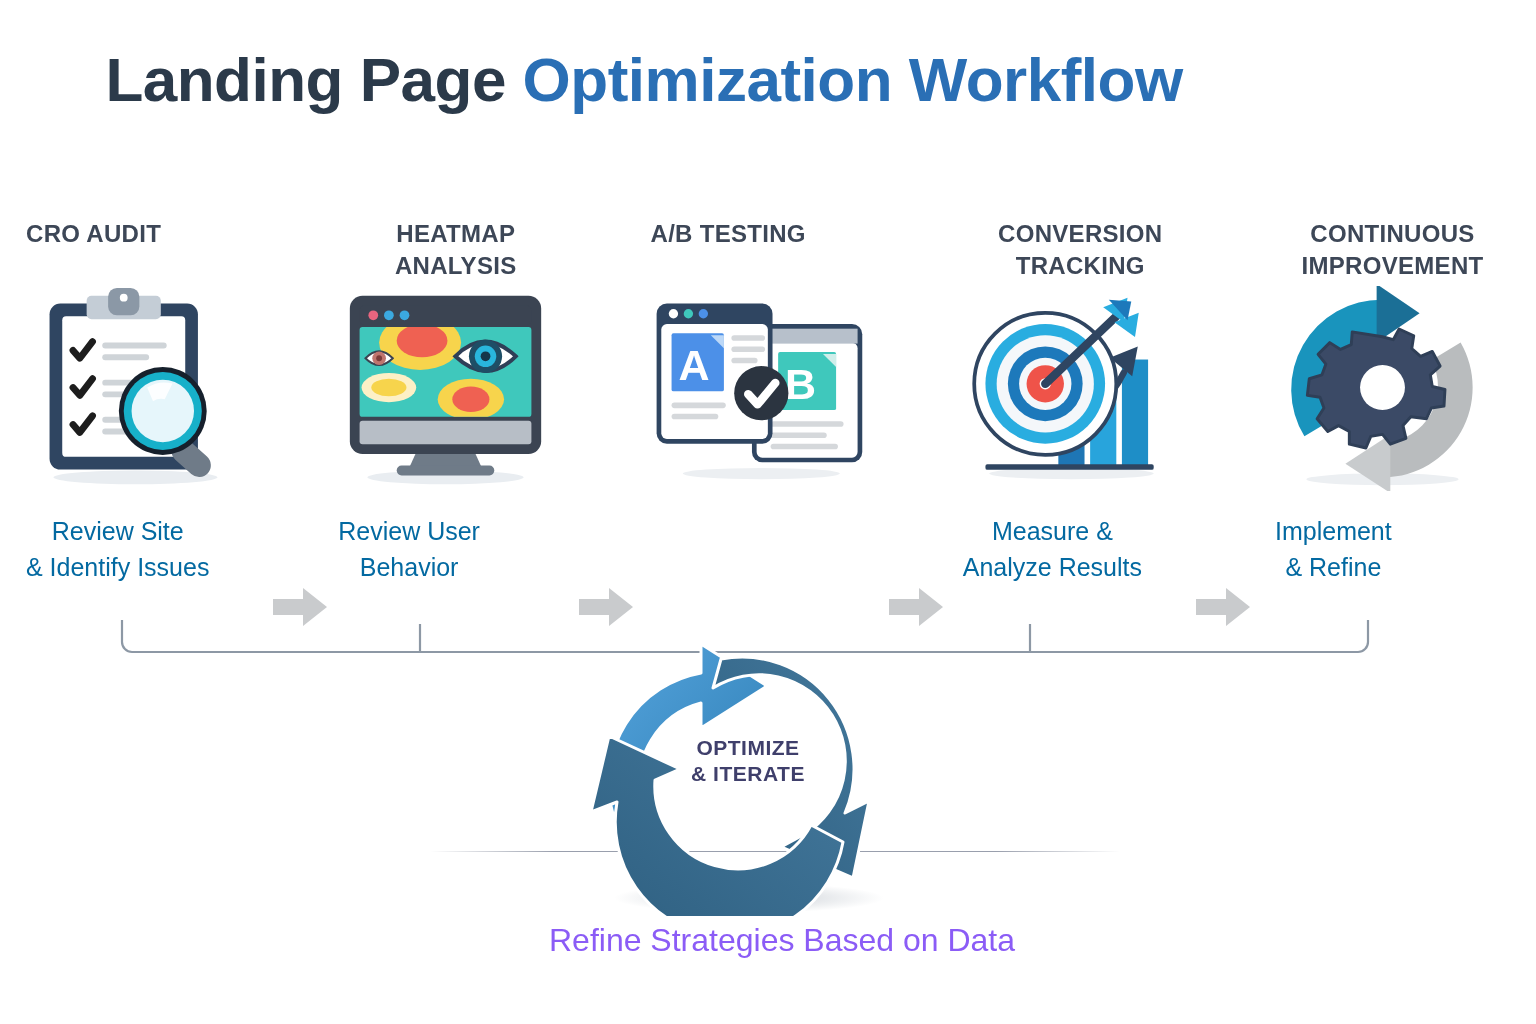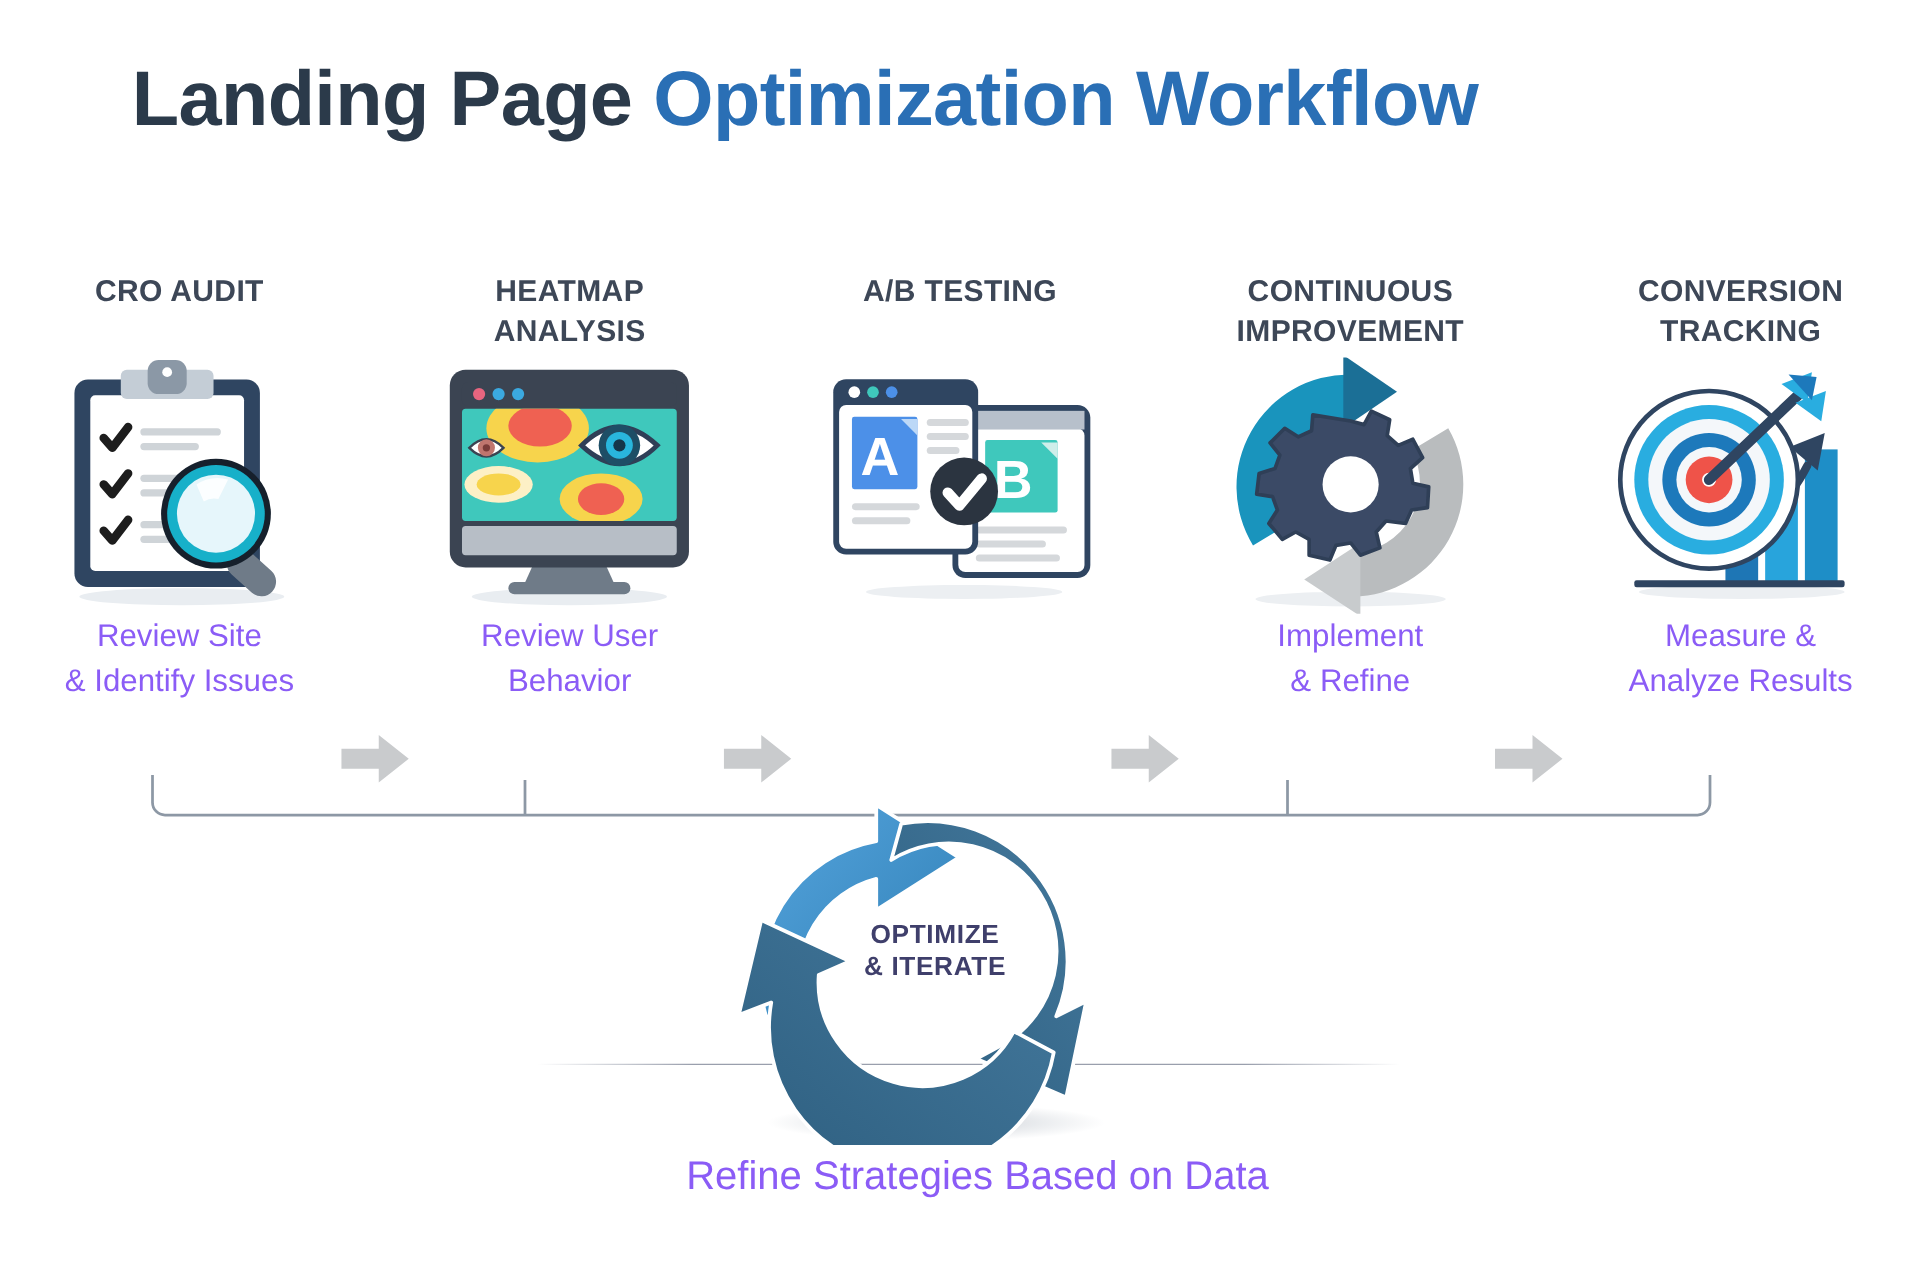"CRO AUDIT" .step { align-items: center -> flex-start }
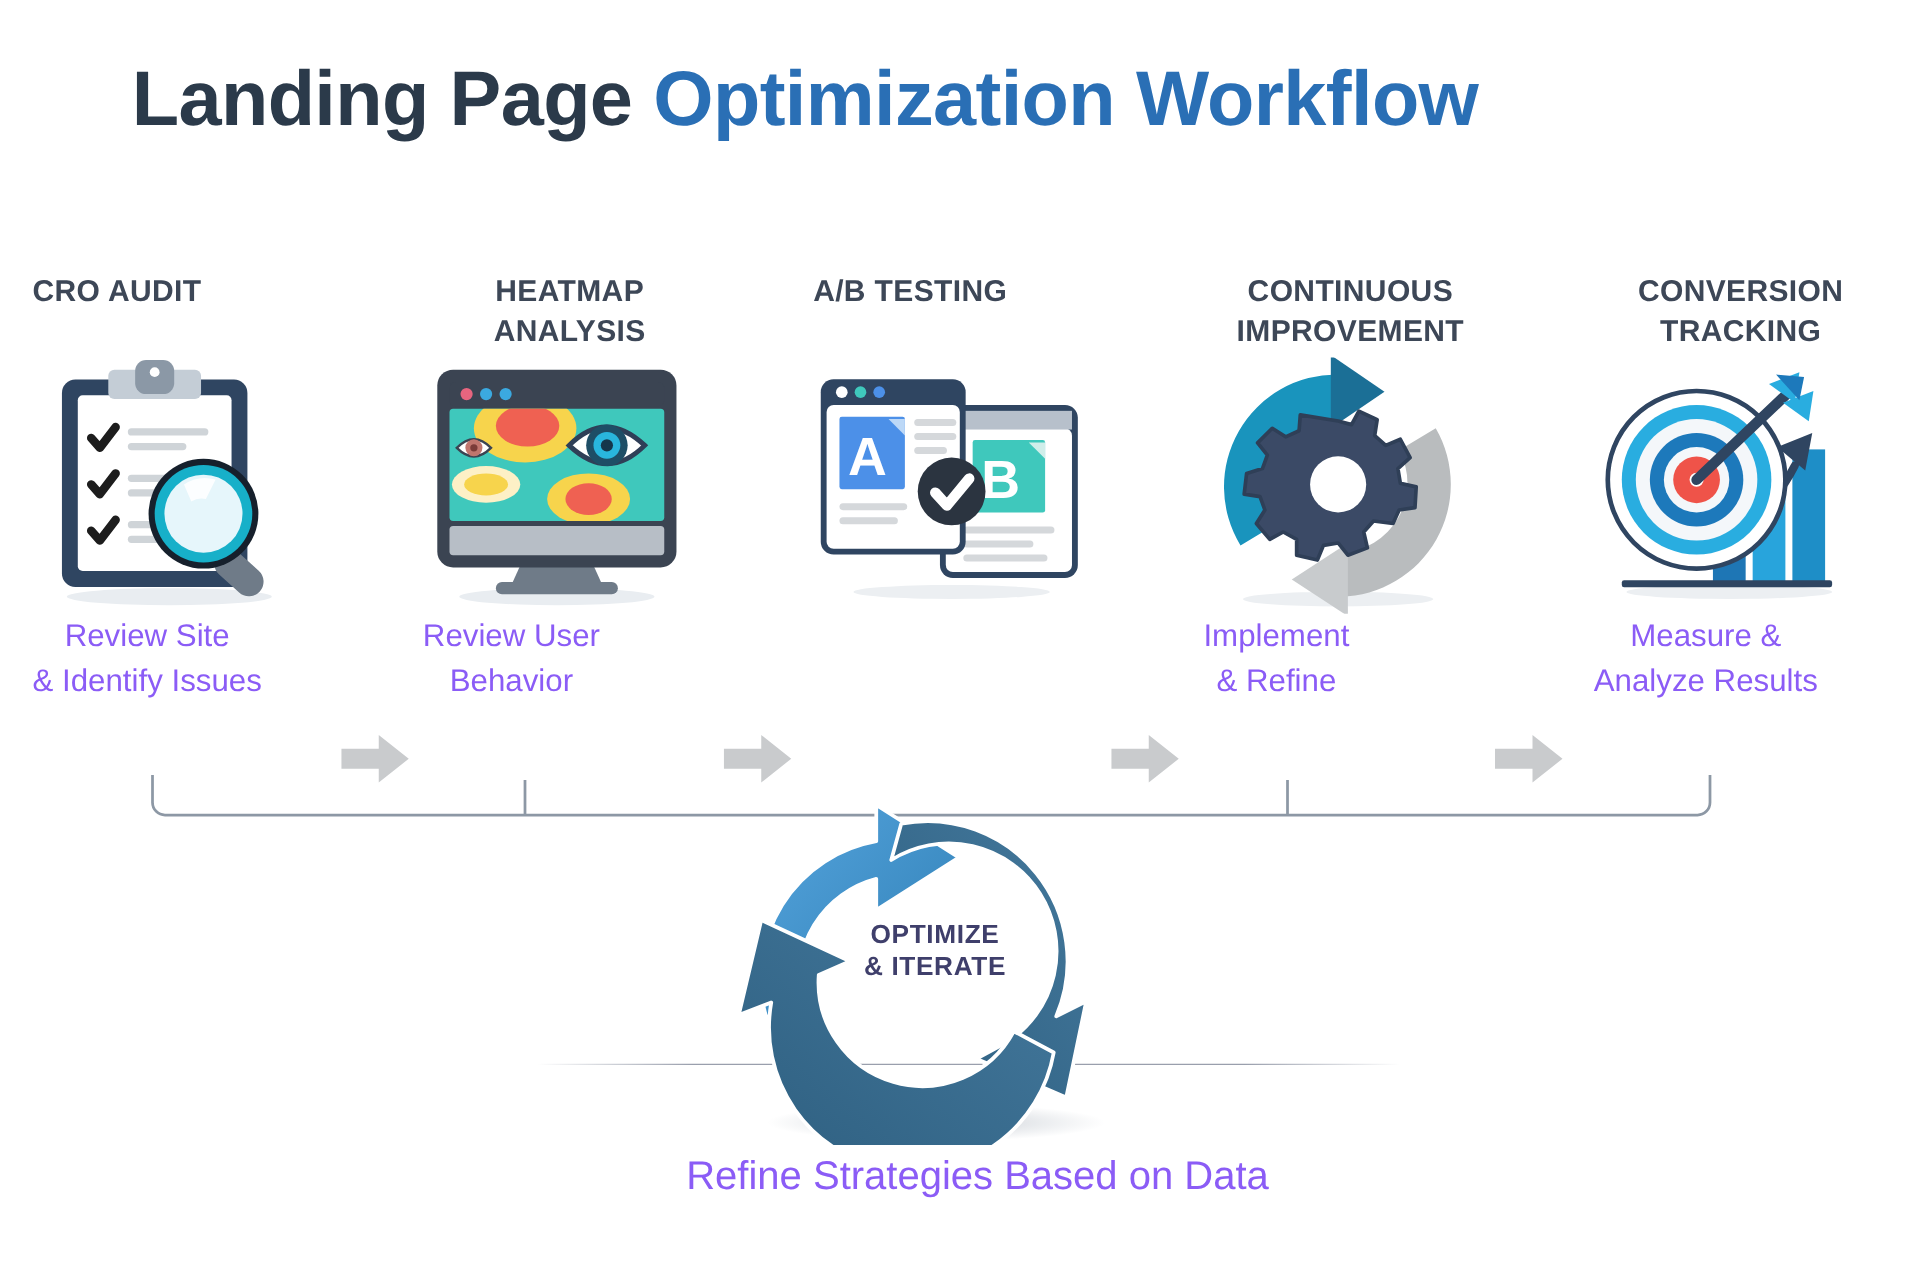"CONTINUOUS IMPROVEMENT" div.step { order: before "CONVERSION TRACKING" -> after "CONVERSION TRACKING" }
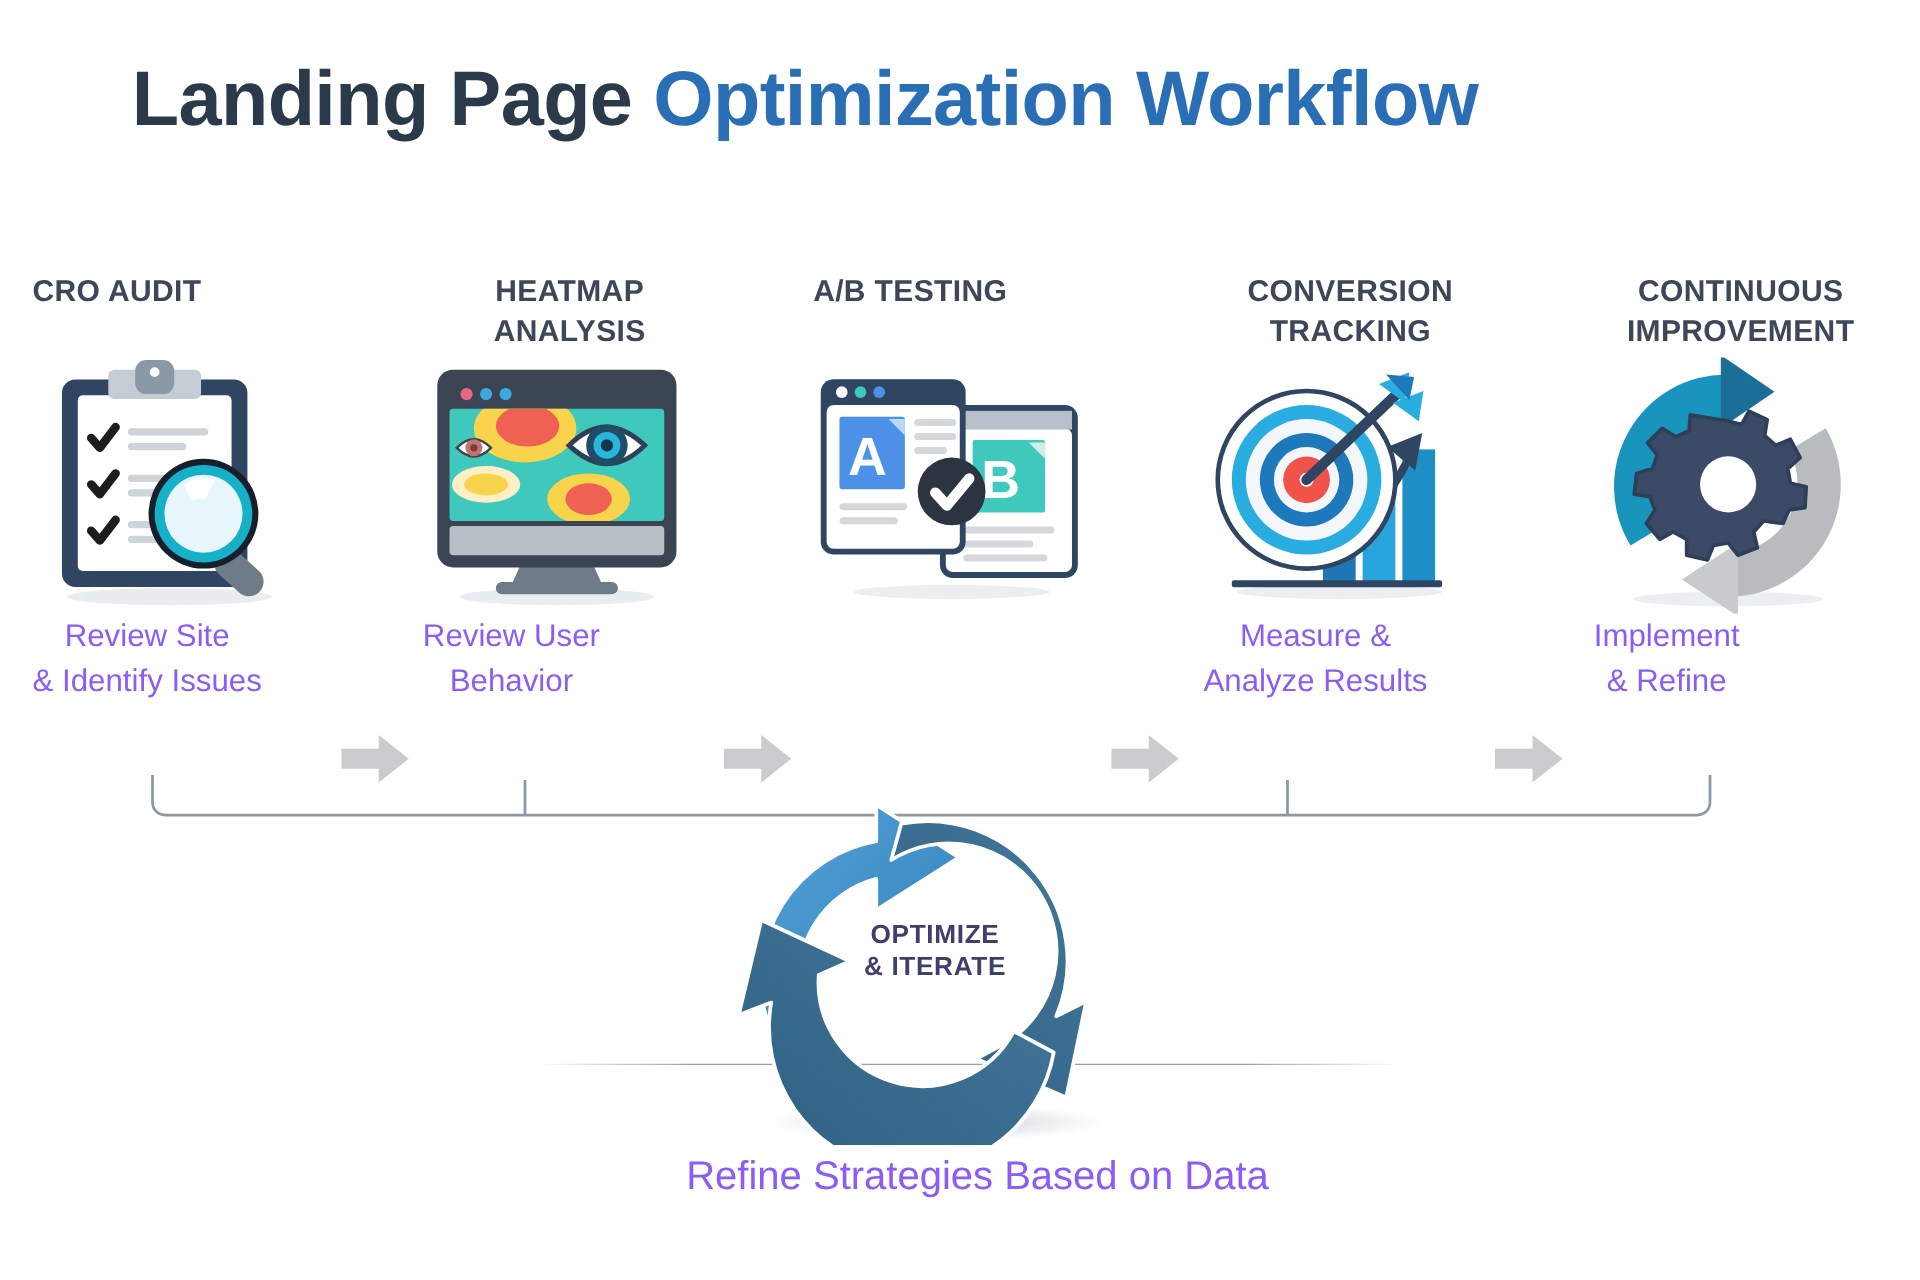"Review Site" .step-caption { color: #8b5cf6 -> #0369a1; margin-top: none -> 22px }
